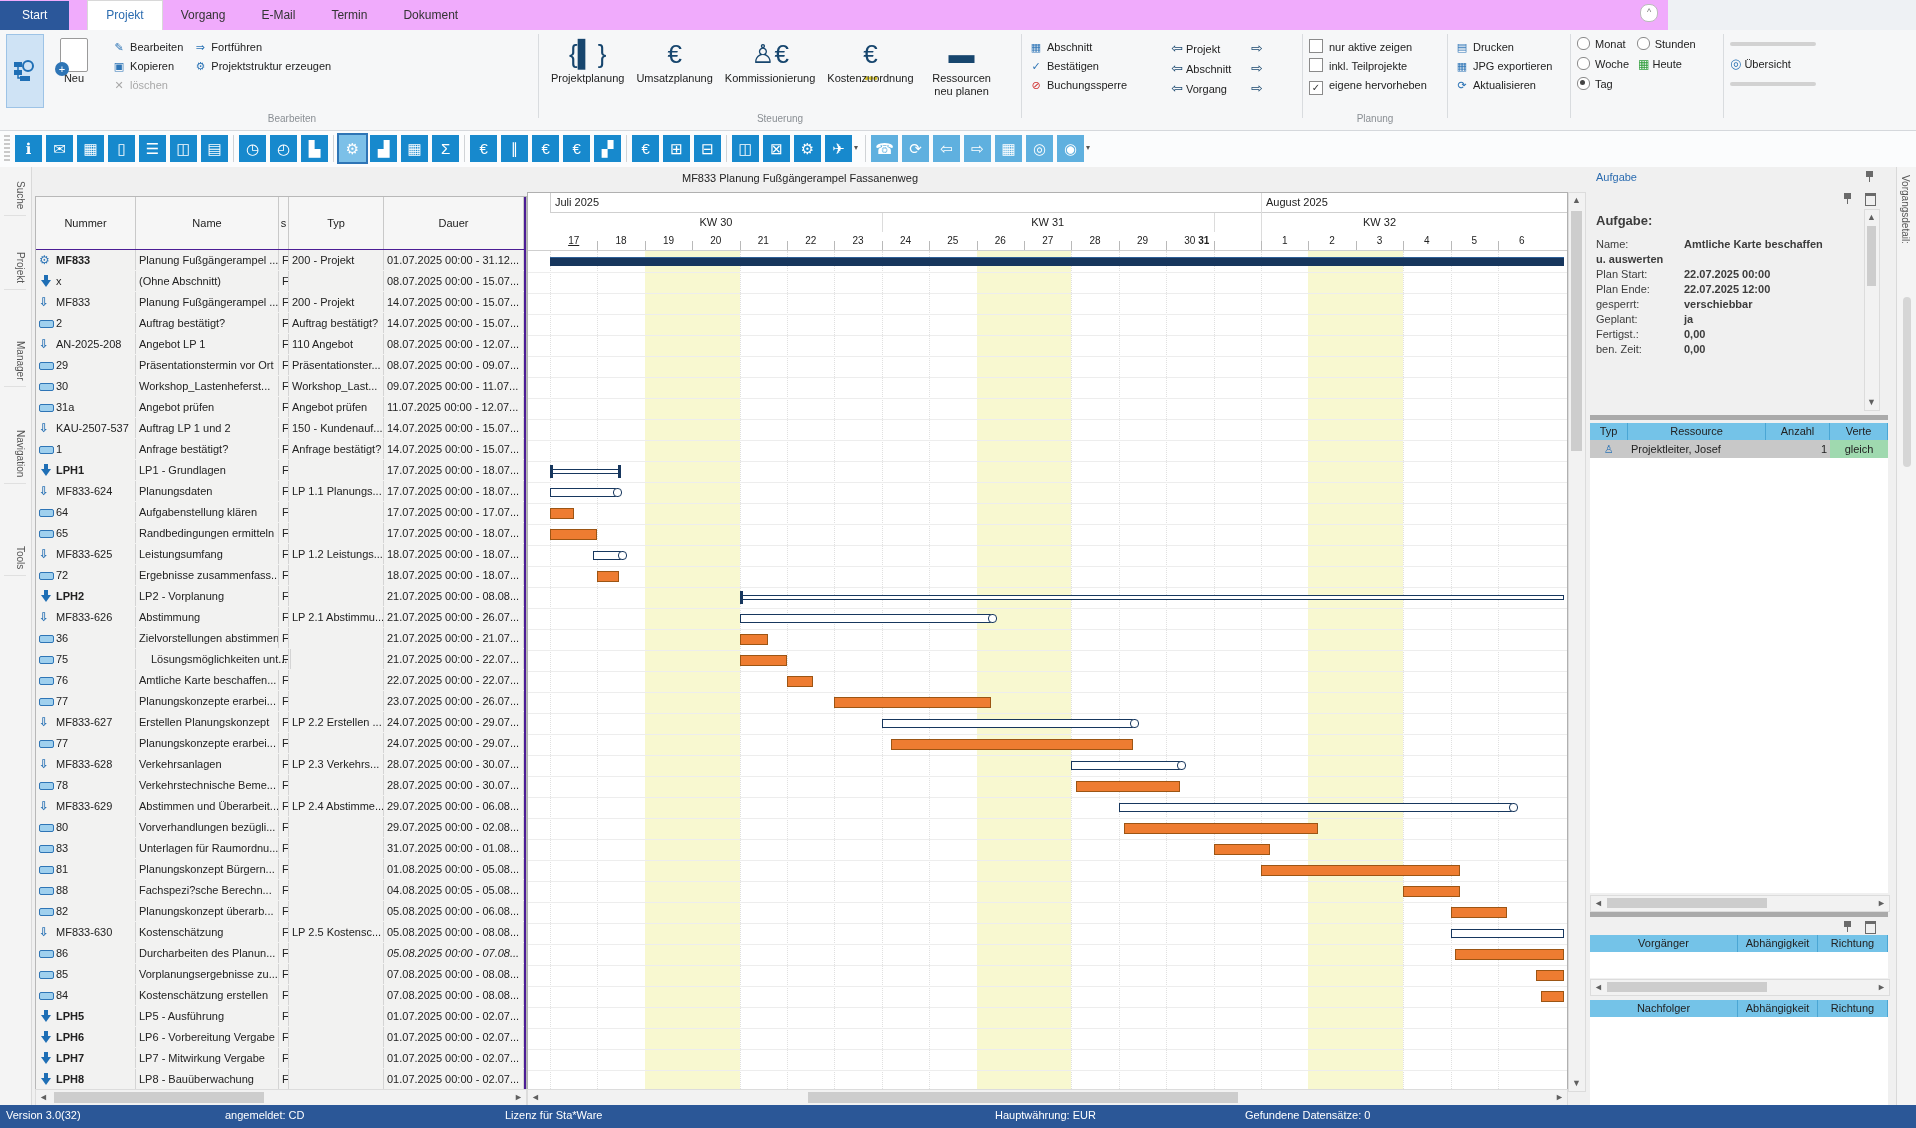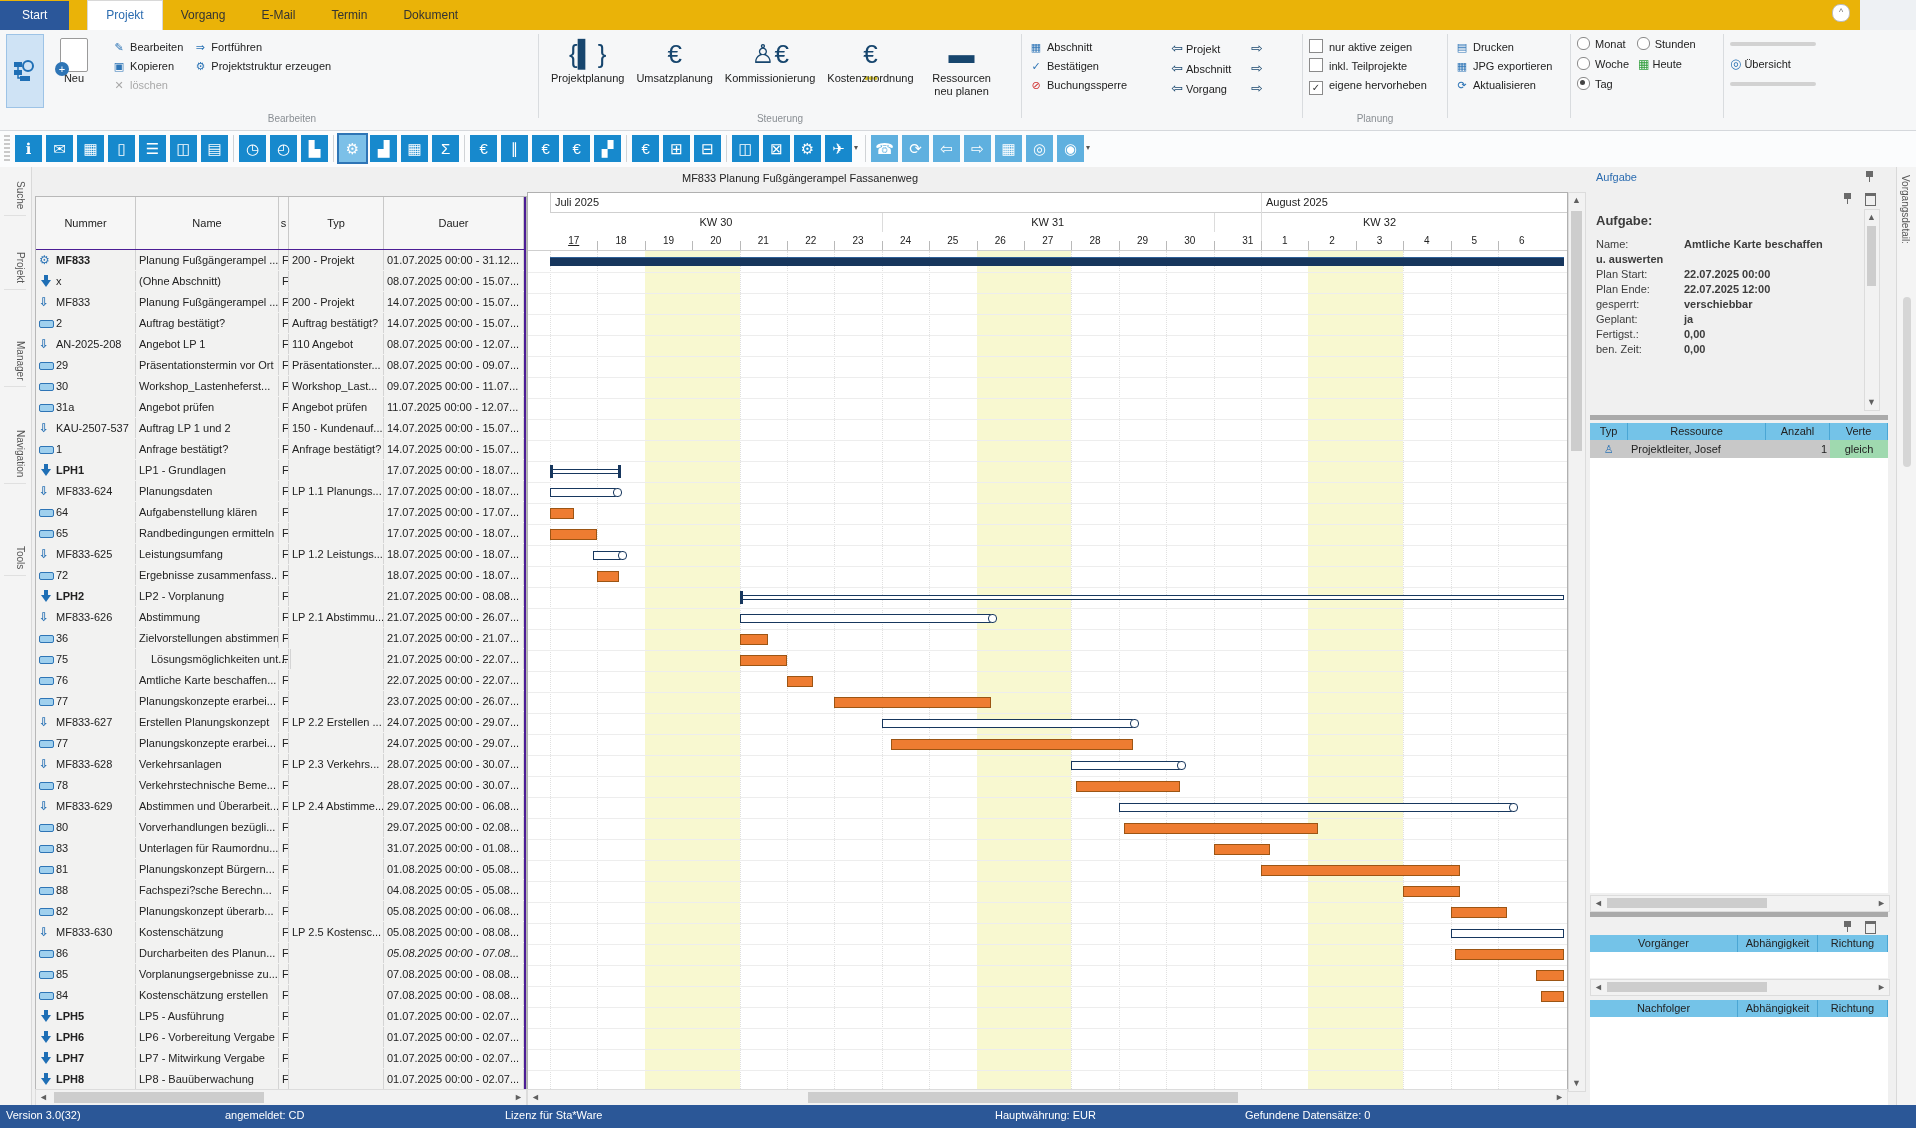"Start Projekt Vorgang E-Mail Termin" #tabbar { background: #eab308 -> #f0abfc; width: 1860px -> 1668px }
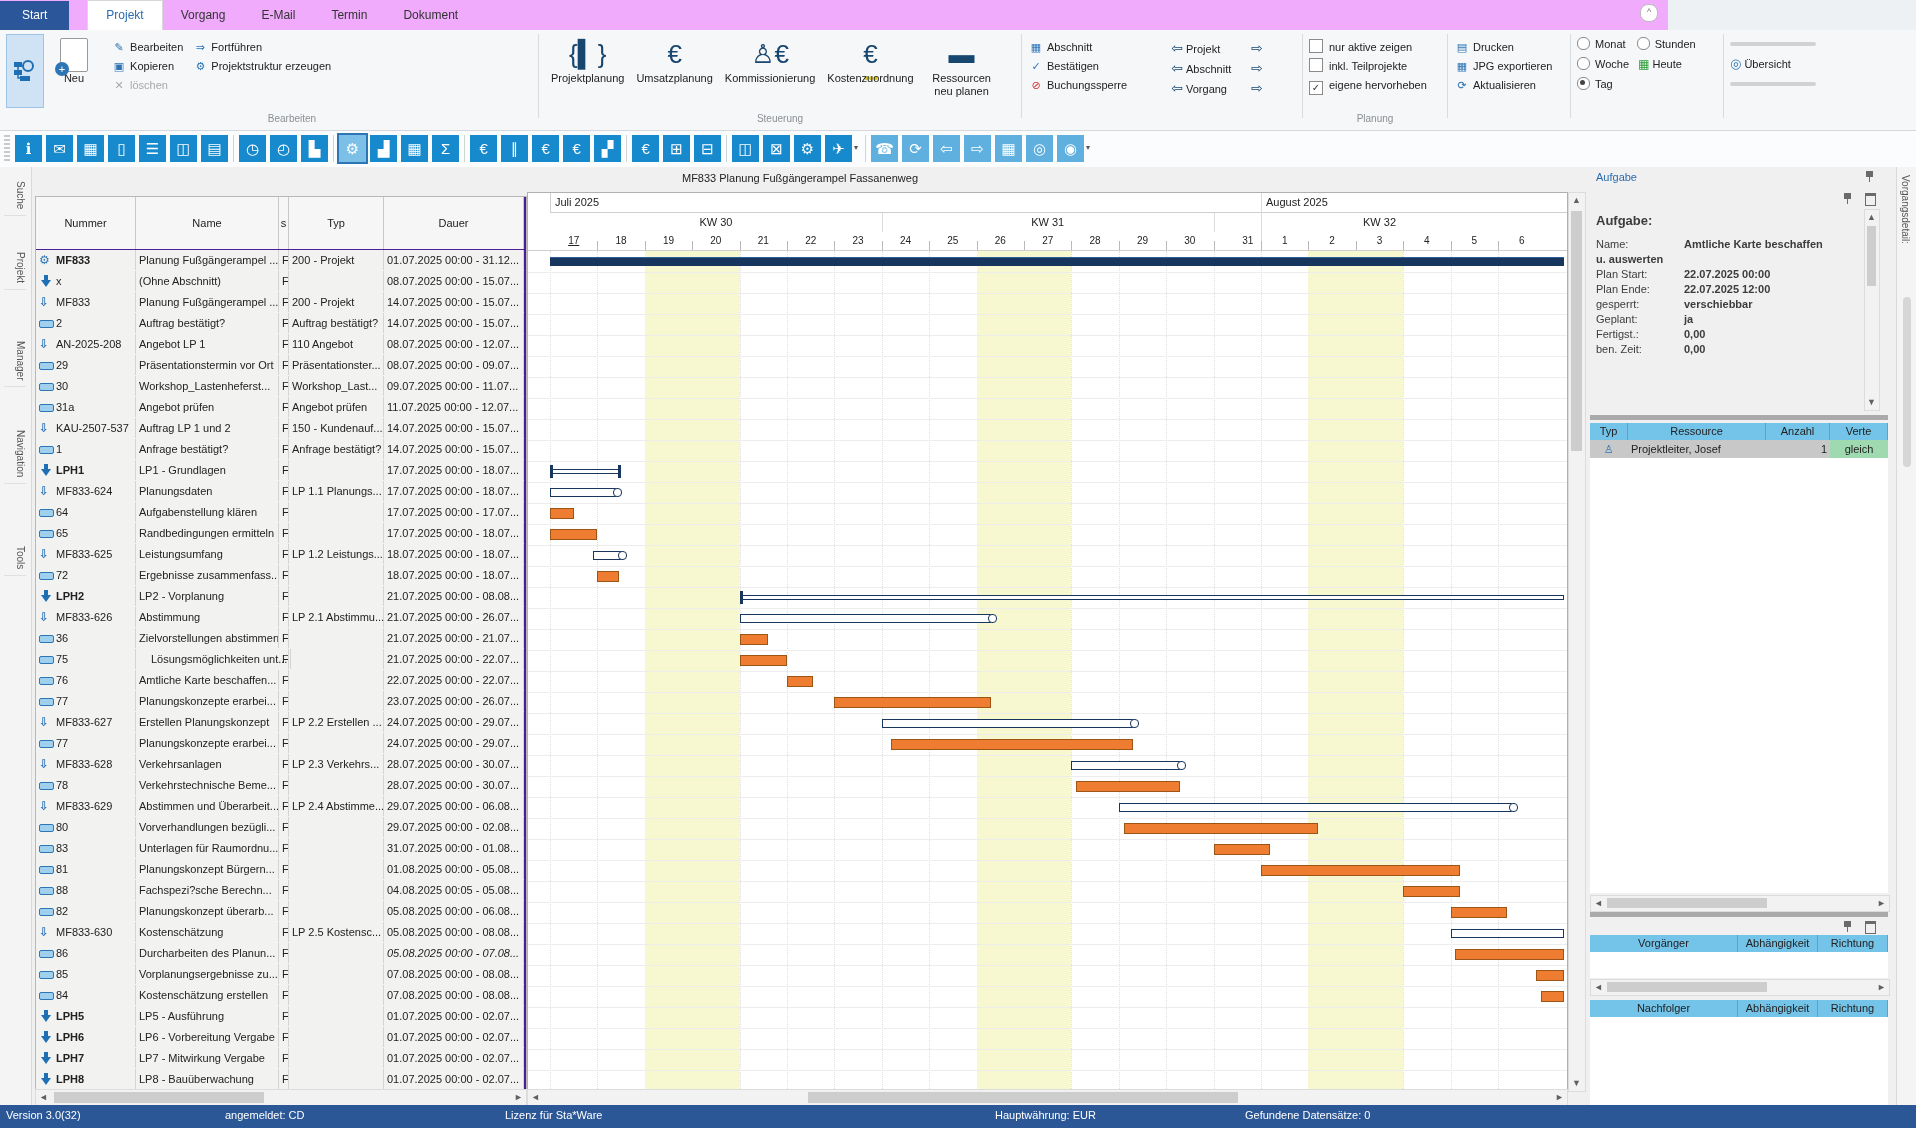"31" div.gh-day { font-weight: none -> bold; left: 696px -> 652px }
